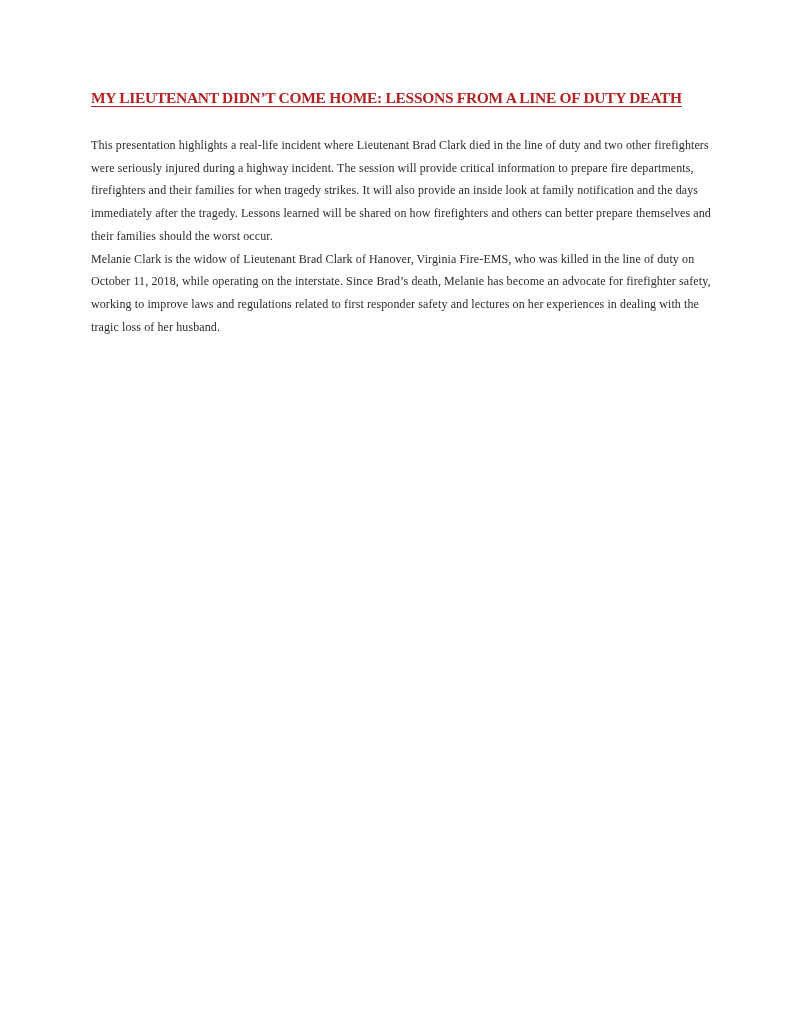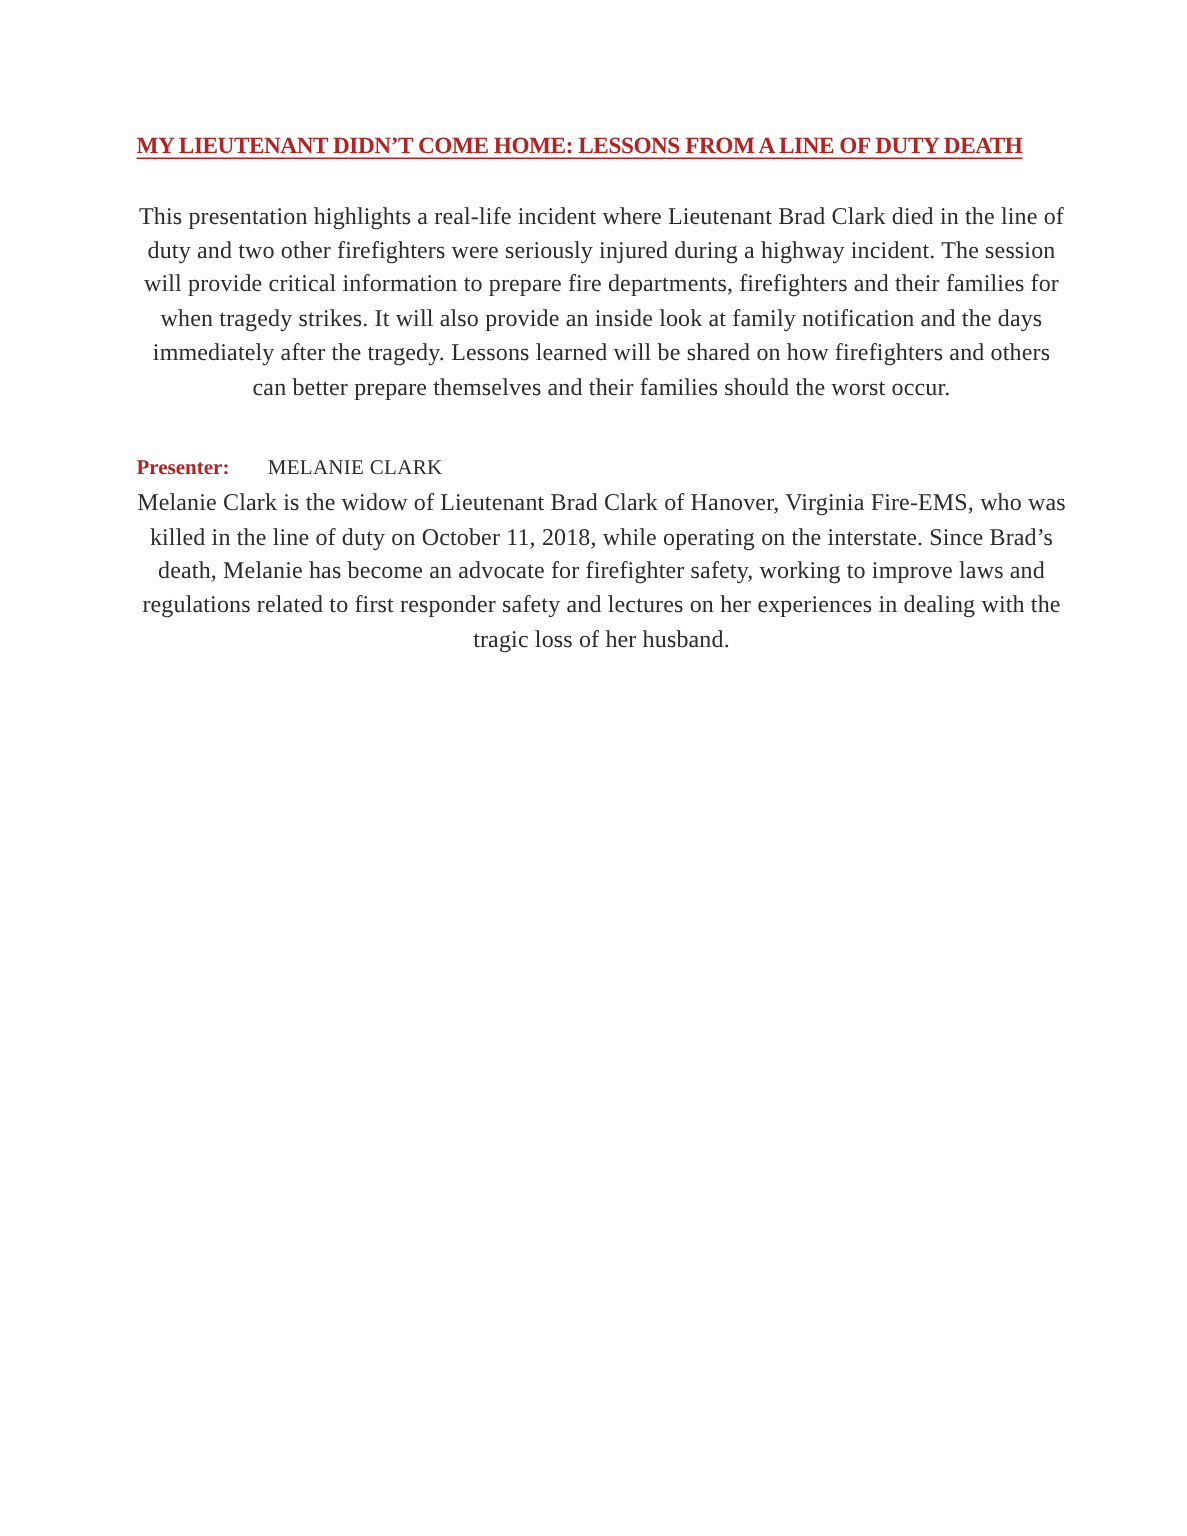"This presentation highlights a real-life" .doc-para { font-size: 16px -> 12px; text-align: center -> none }
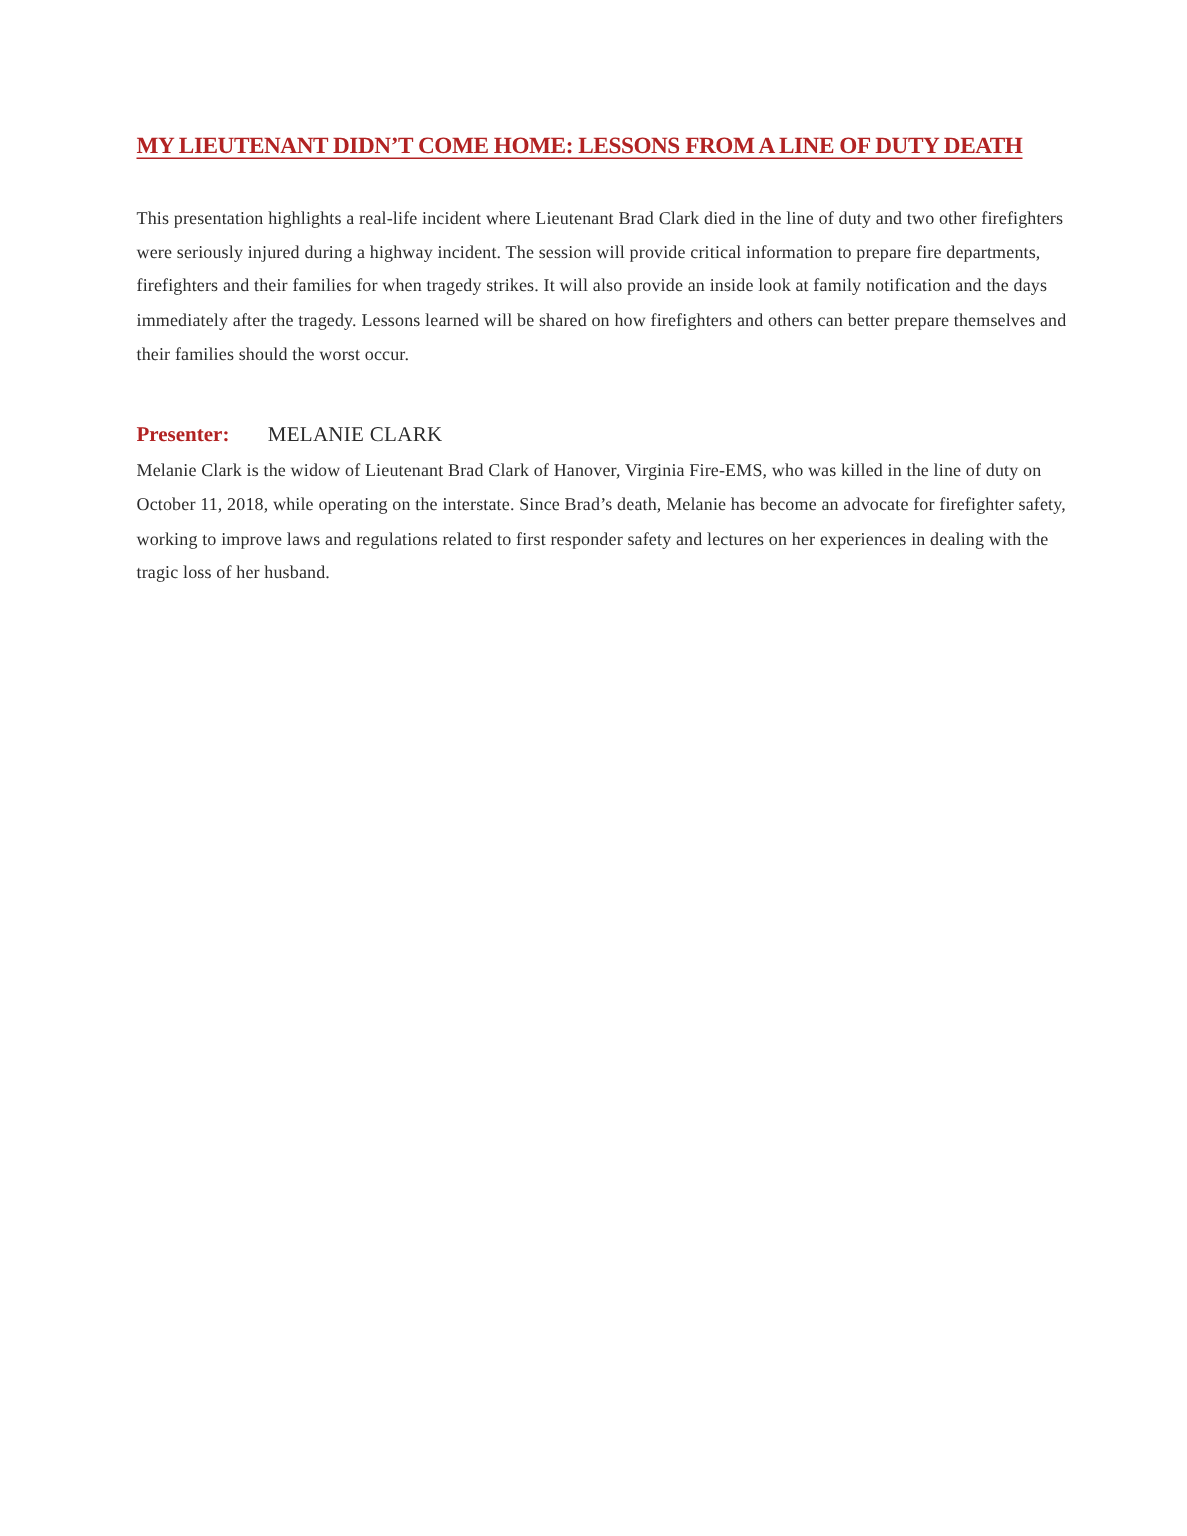"Presenter: MELANIE CLARK" p.presenter-line { html: <p> <span>Presenter:</span> <span>MELANIE CLARK</span> </p> -> none }
